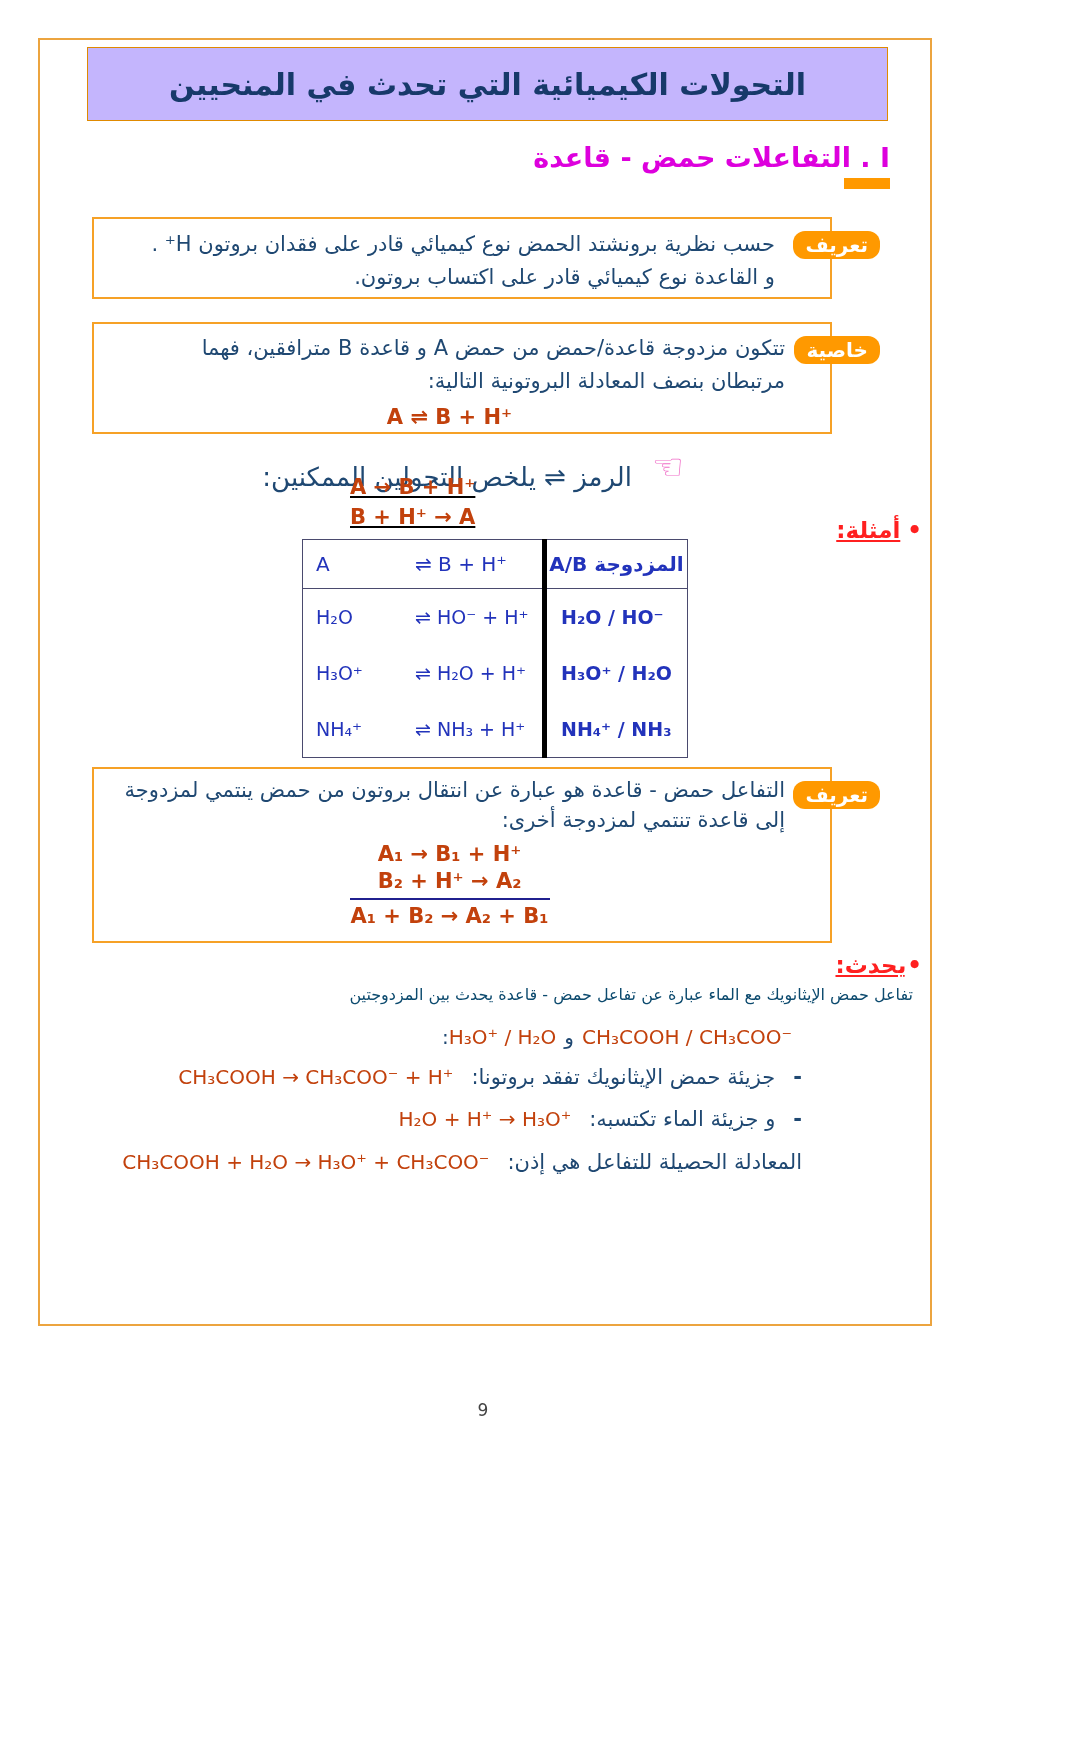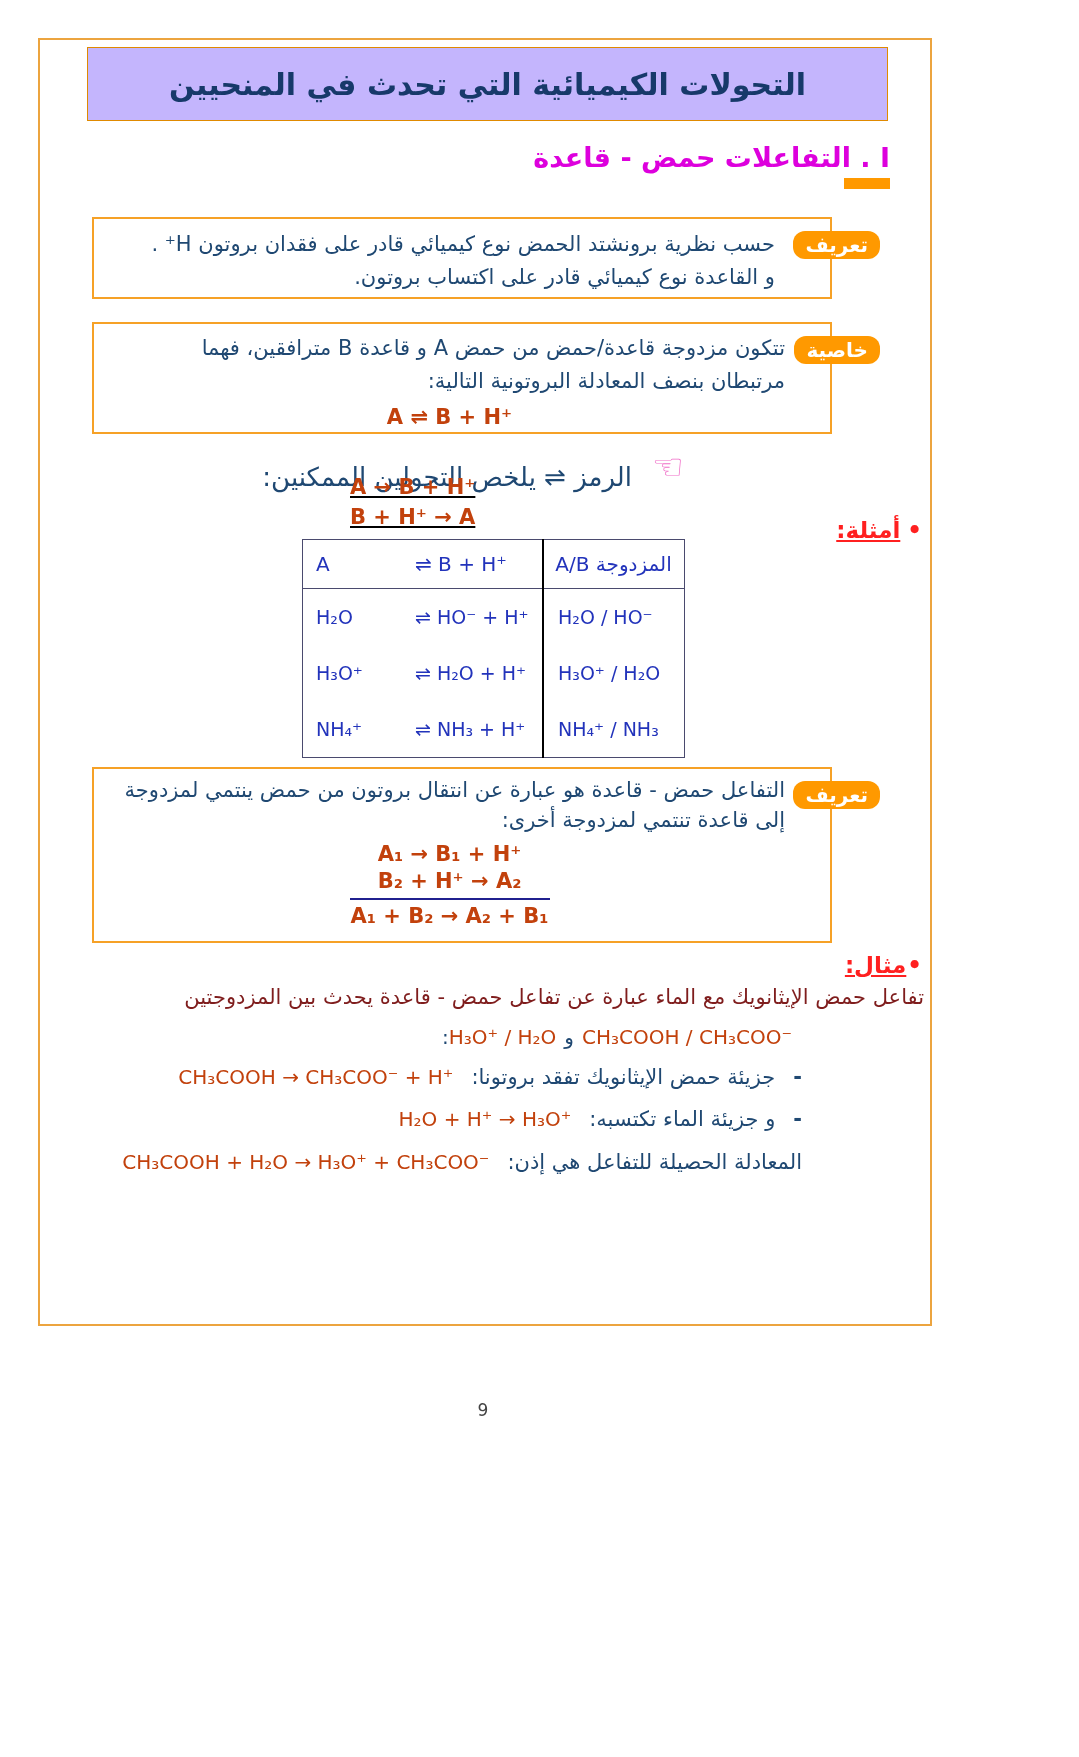"المزدوجة A/B" td.pair { border-left: 2px solid #000000 -> 5px solid #000000; font-weight: none -> bold }
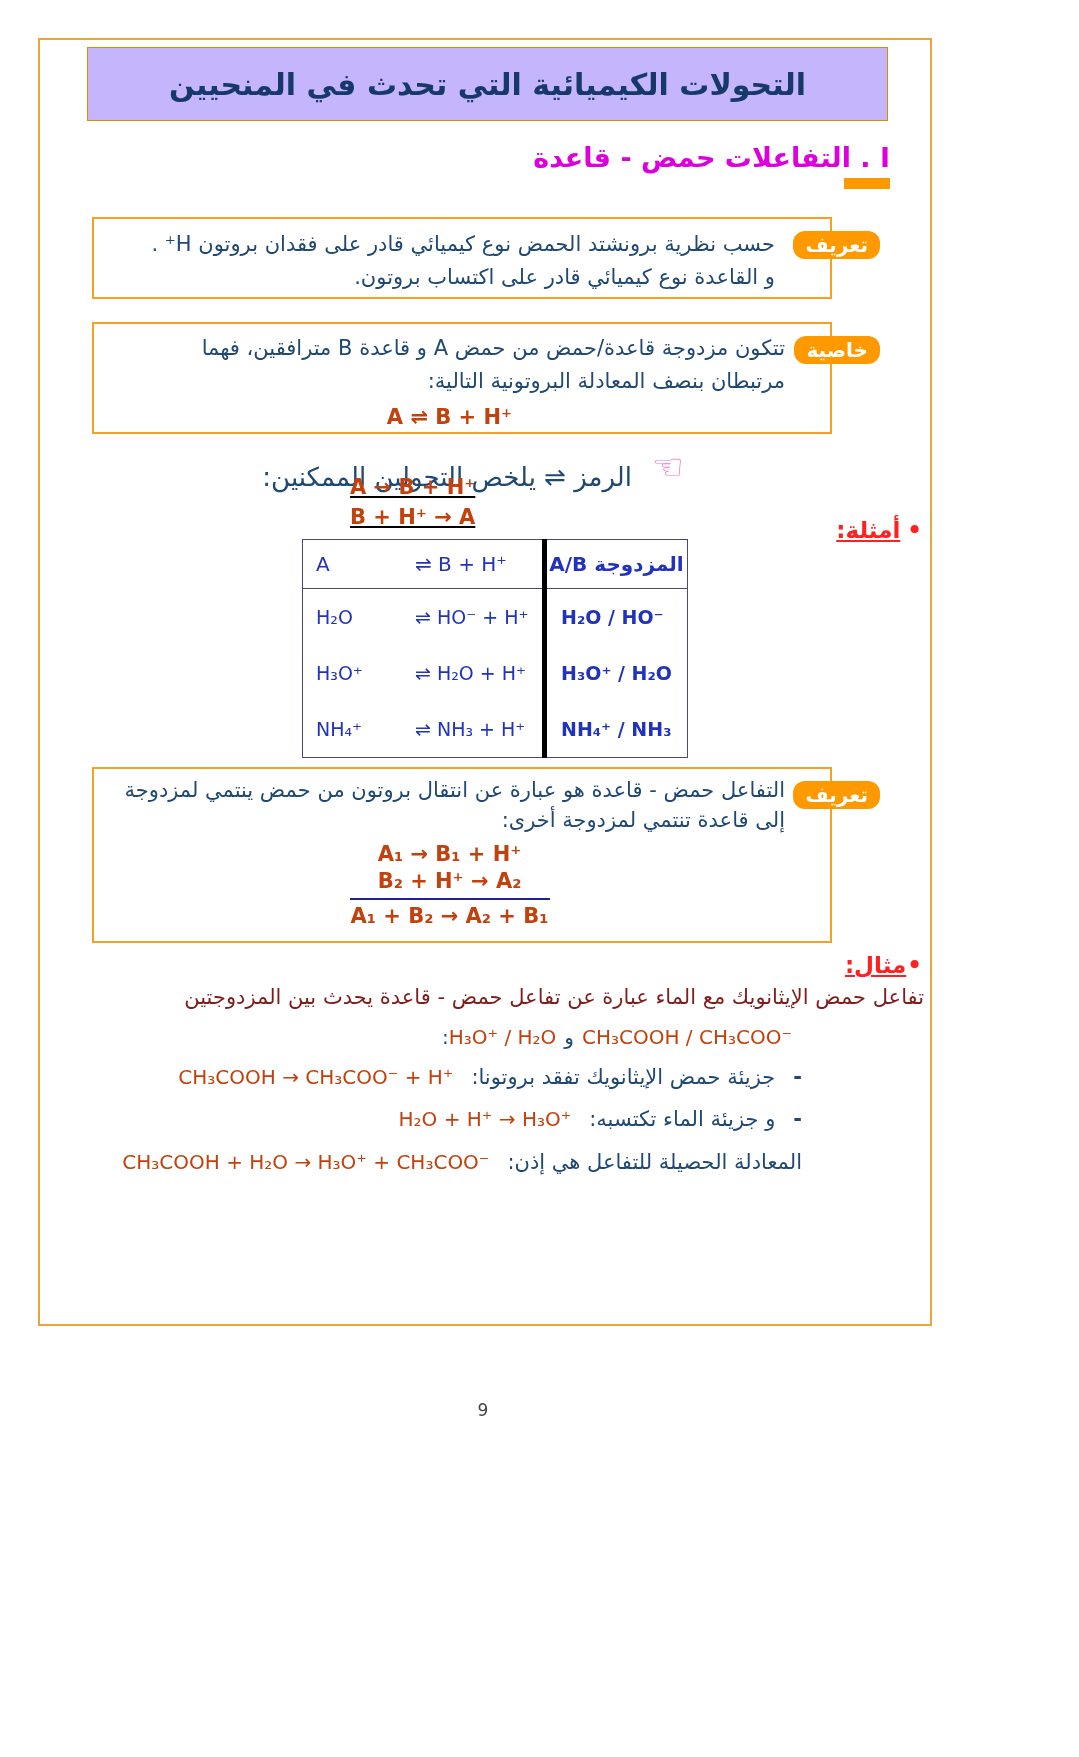"مثال:" span.red-underline { text: مثال -> يحدث }
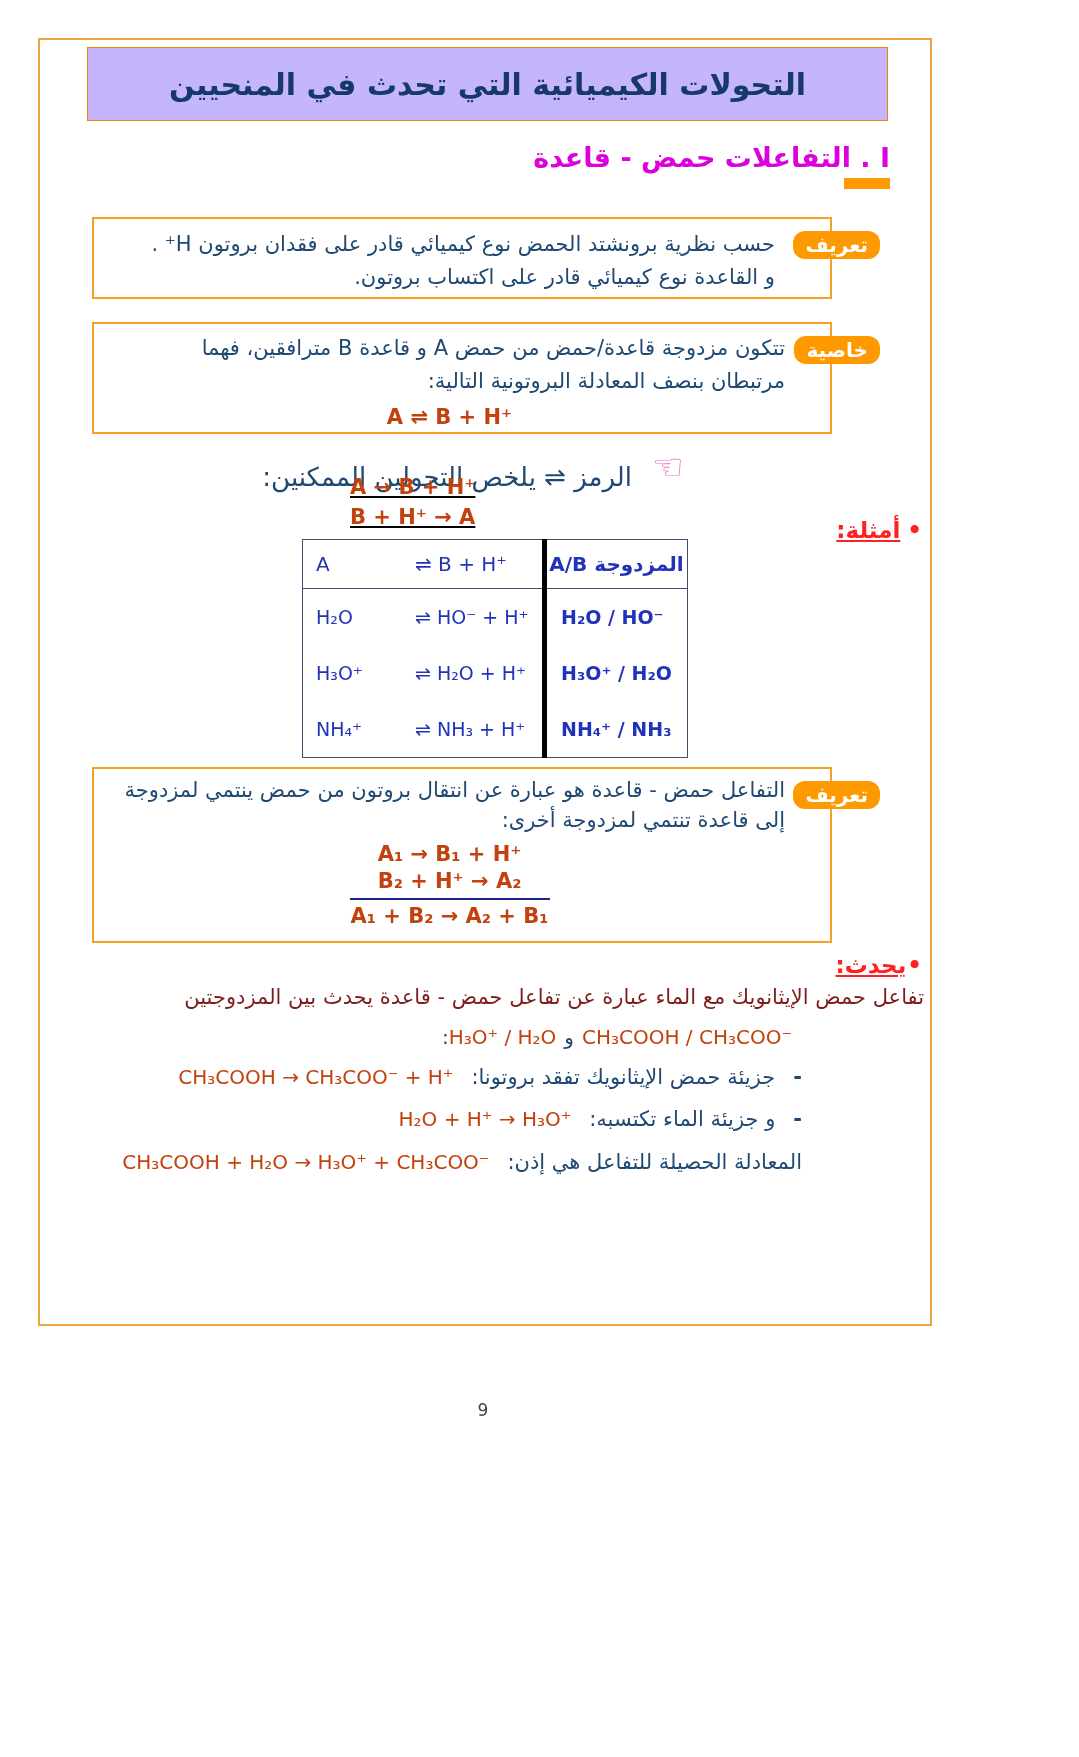"تفاعل حمض الإيثانويك مع الماء" .intro1 { color: #7f1d1d -> #0c4a6e; font-size: 21px -> 16px; right: 6px -> 17px }
